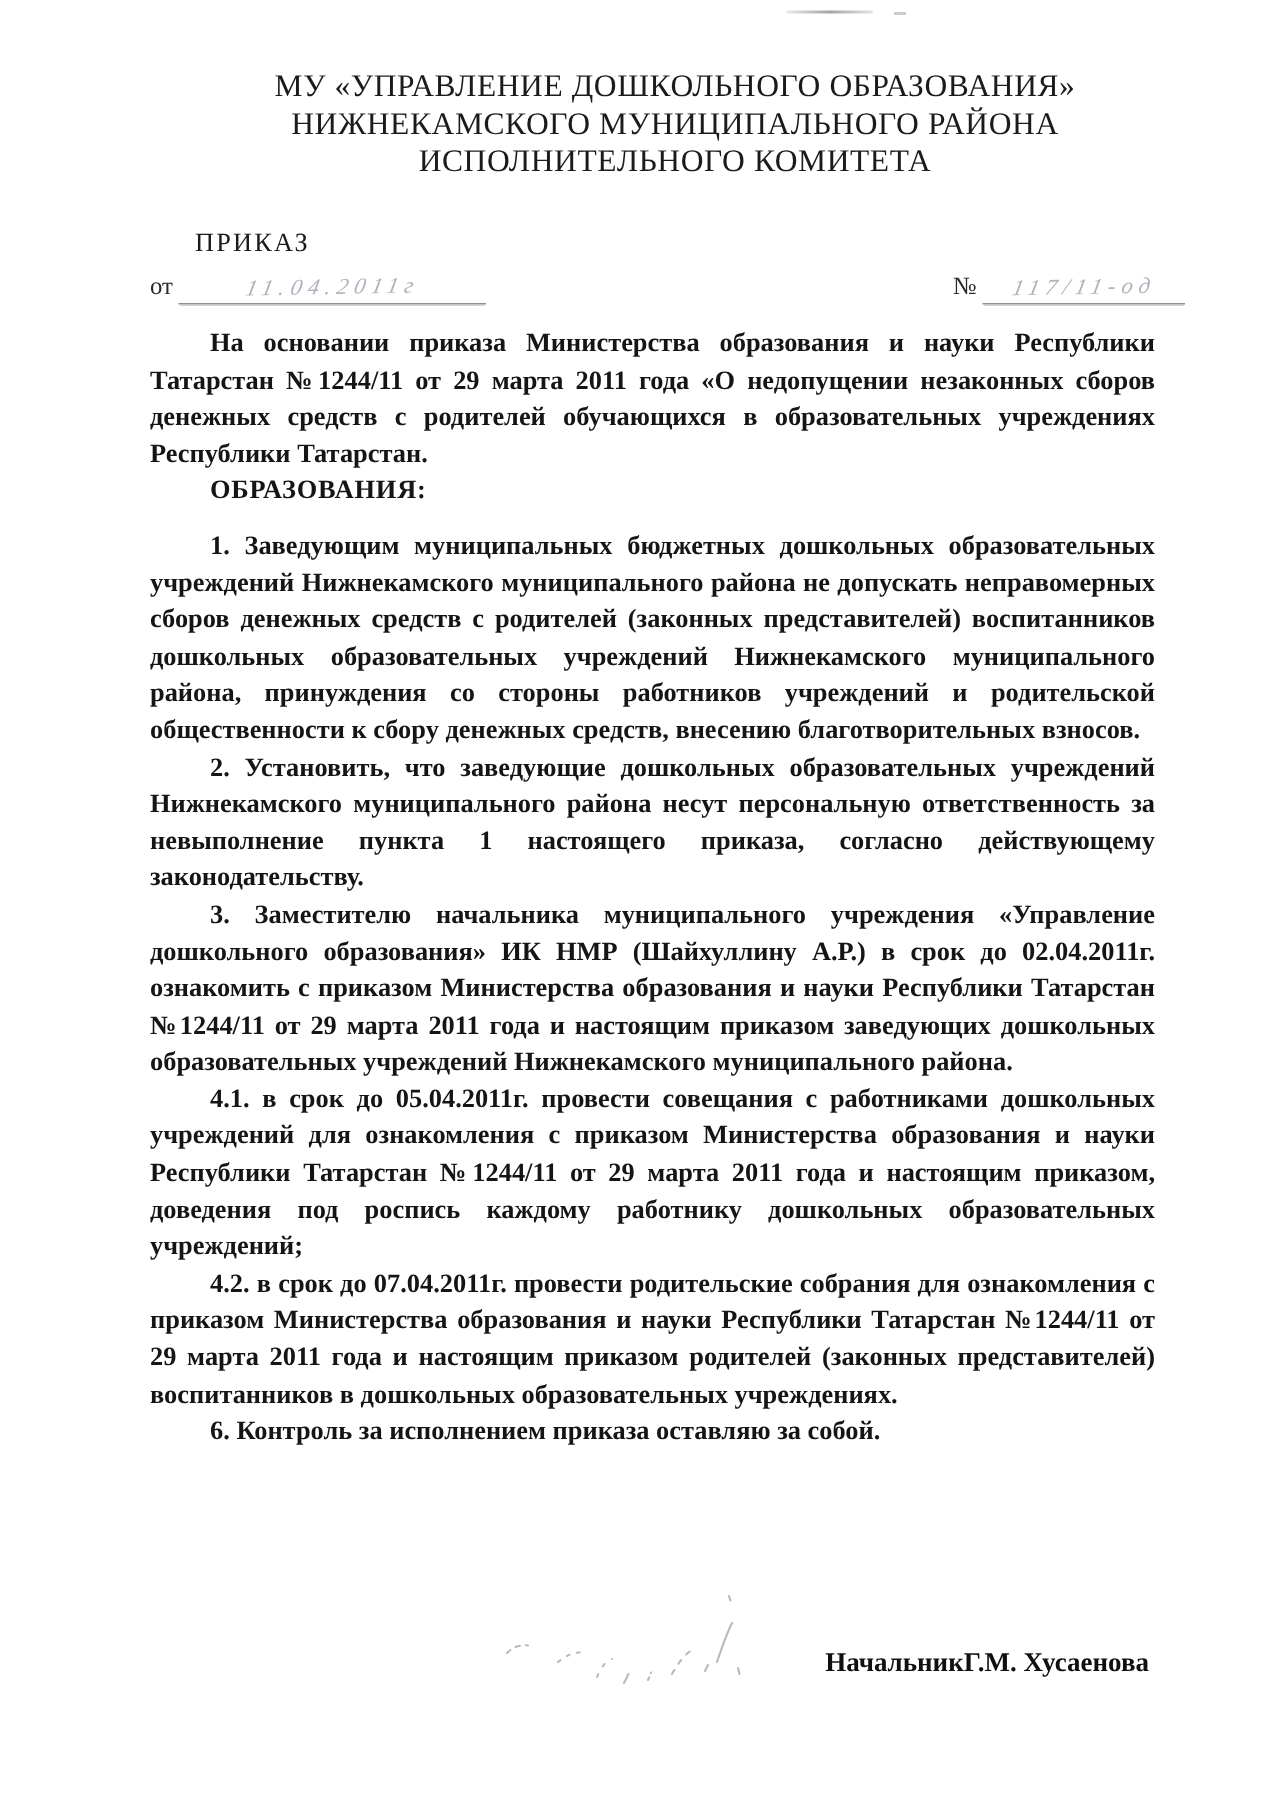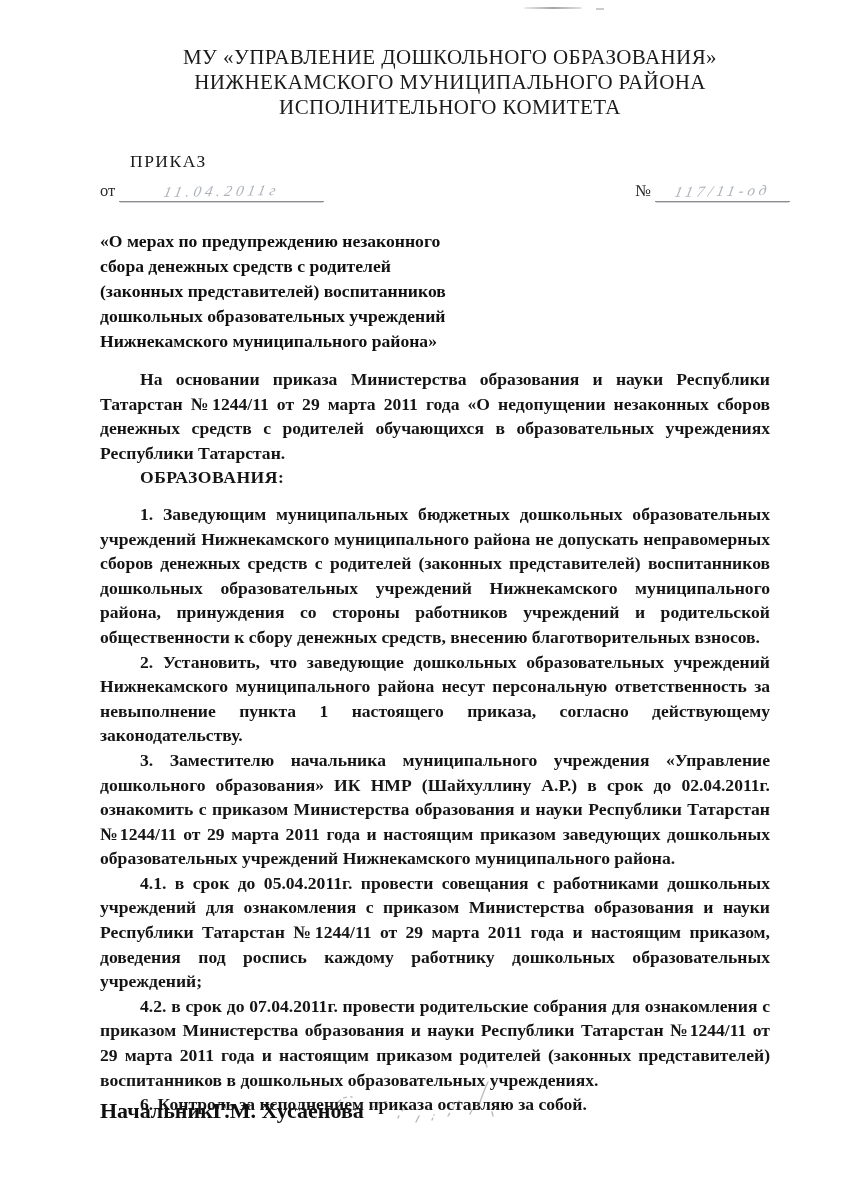"«О мерах по предупреждению незаконного" div.order-title { html: <div>«О мерах по предупреждению незаконного сбора денежных средств с родителей (законных представителей) воспитанников дошкольных образовательных учреждений Нижнекамского муниципального района»</div> -> none }
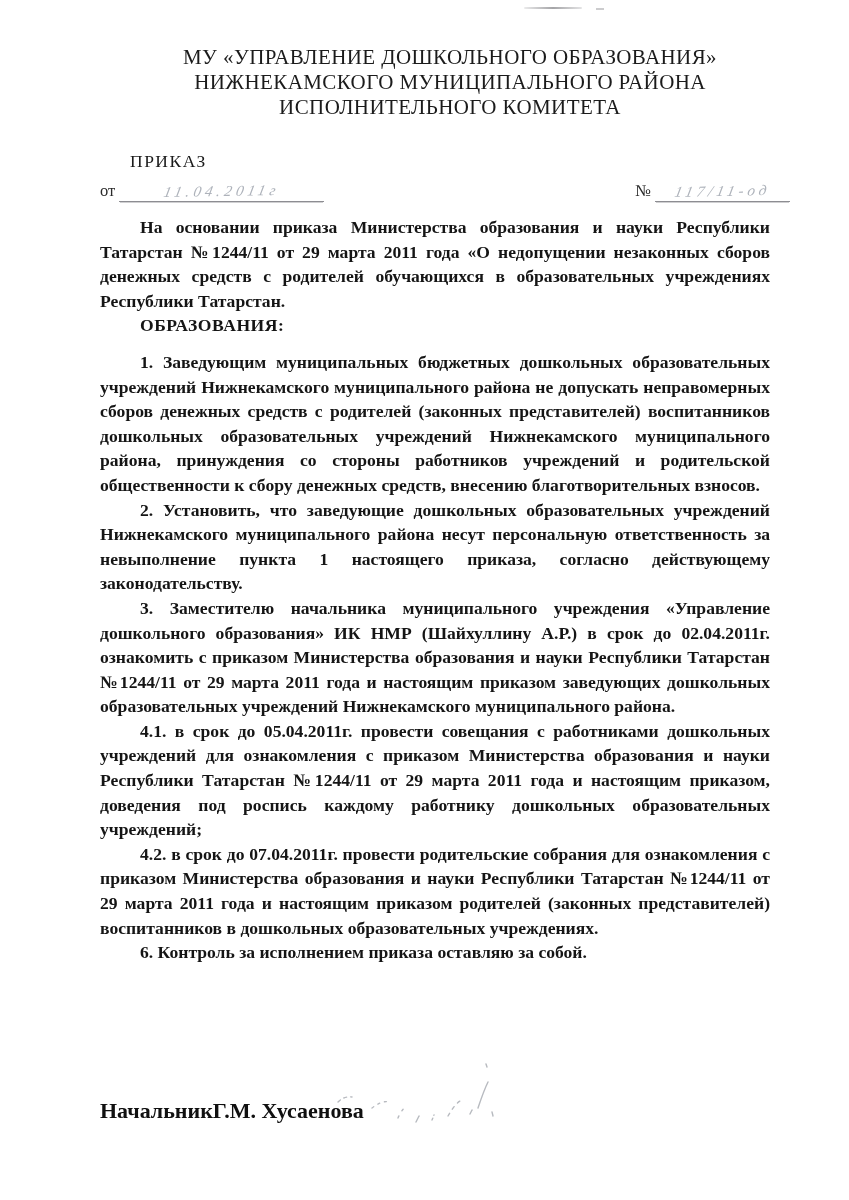"Начальник" .signature-row { font-size: 22px -> 18px; justify-content: flex-start -> flex-end }
